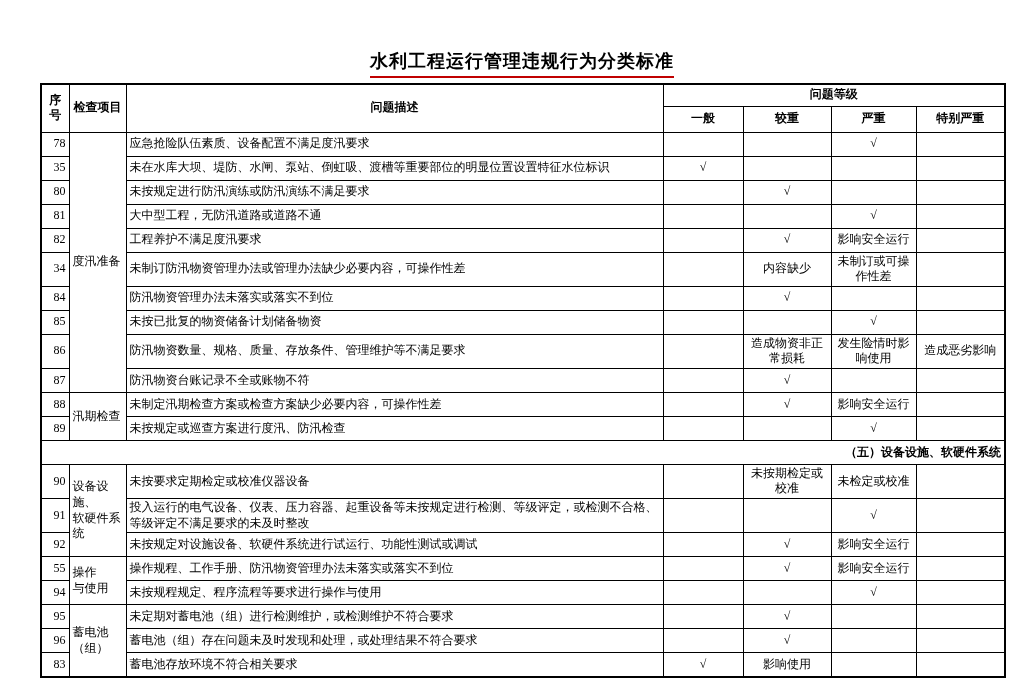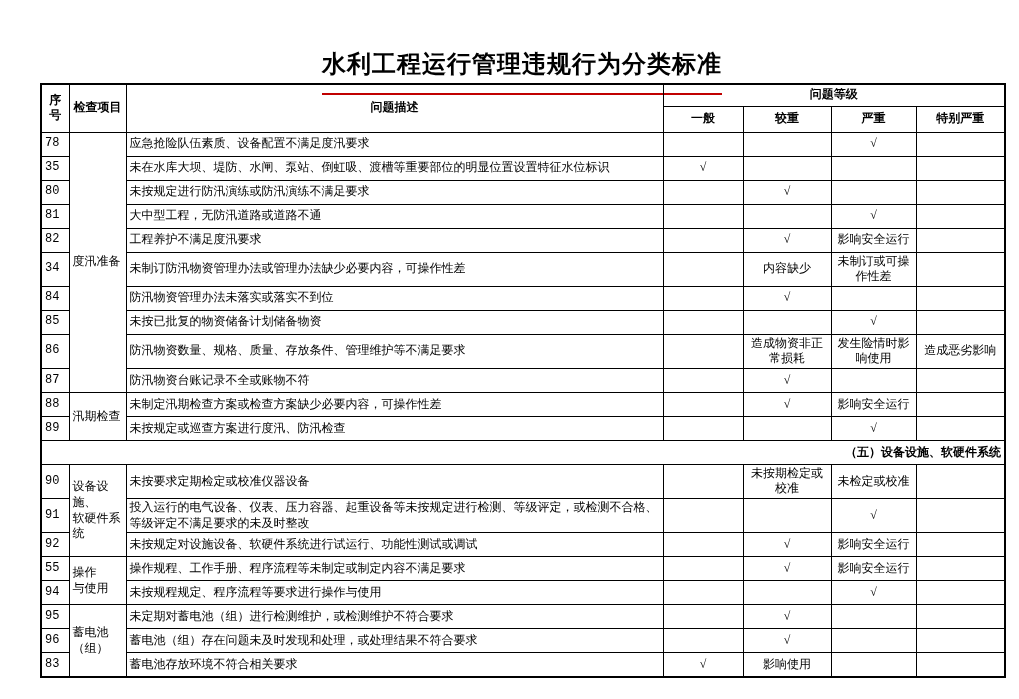"水利工程运行管理违规行为分类标准" .doc-title { font-size: 24px -> 18px; padding-bottom: 14px -> 4px }
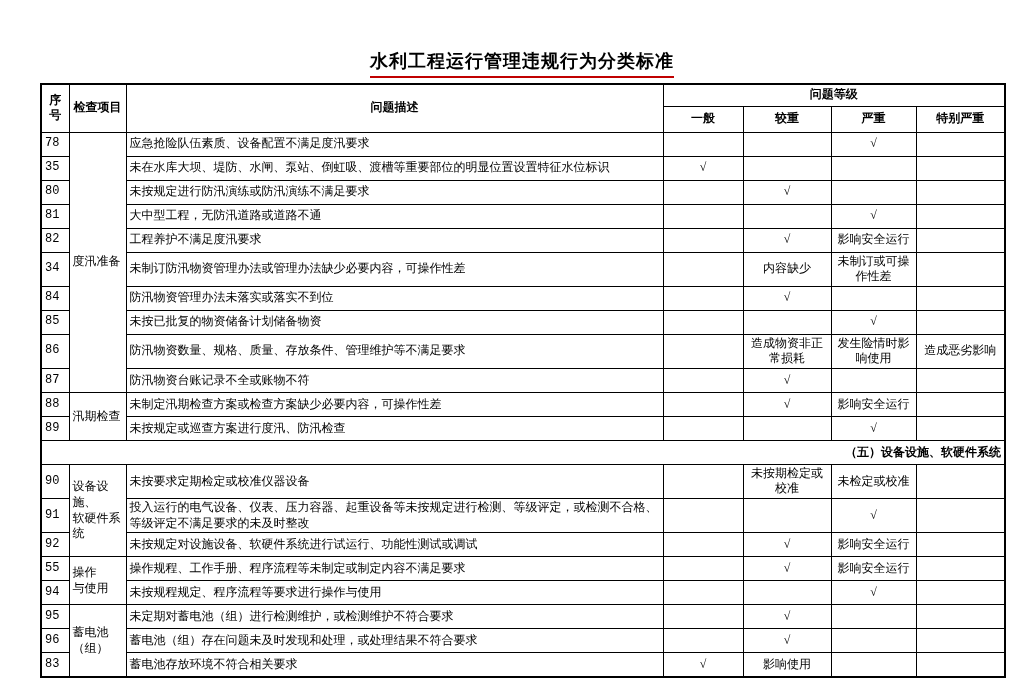"78" td.c-no { font-family: Liberation Mono, monospace -> Liberation Serif, serif; text-align: left -> right }
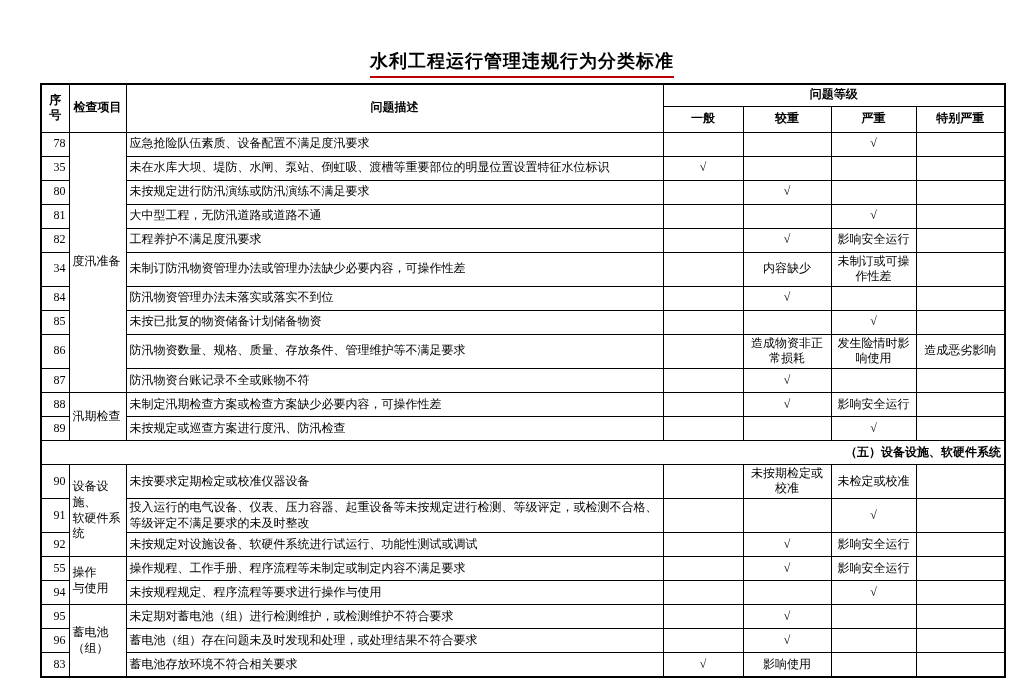"操作规程、工作手册、程序流程等未制定或制定内容不满足要求" td.c-desc { text: 程序流程等未制定或制定内容不满足要求 -> 防汛物资管理办法未落实或落实不到位 }
